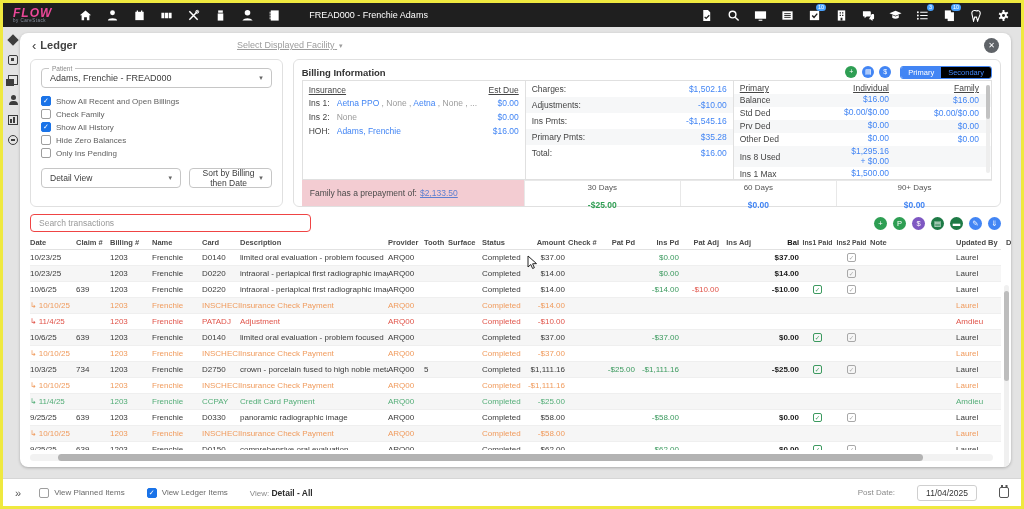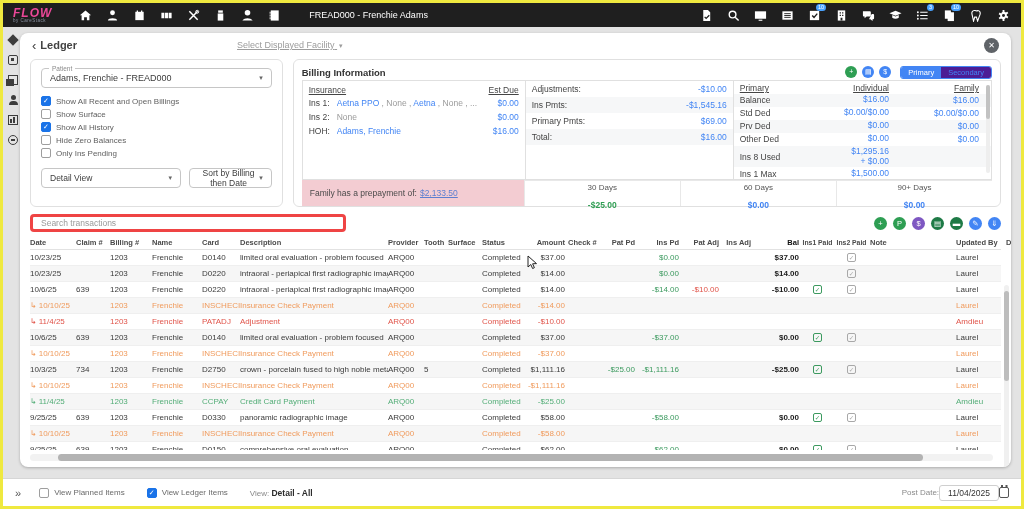"Secondary" .tg { background: #4c1d95 -> #000000 }
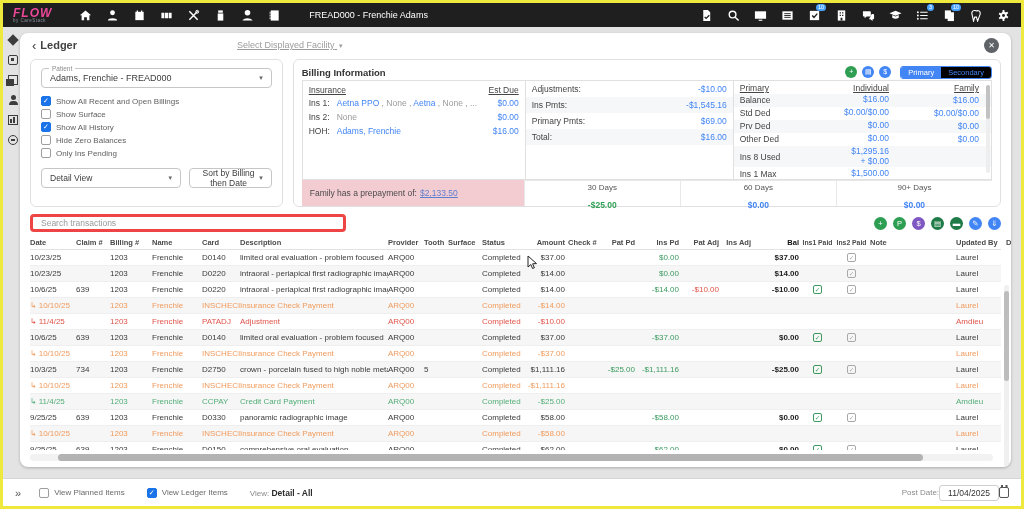"Charges:" div.trow { html: none -> <div> <span>Charges:</span> <span>$1,502.16</span> </div> }
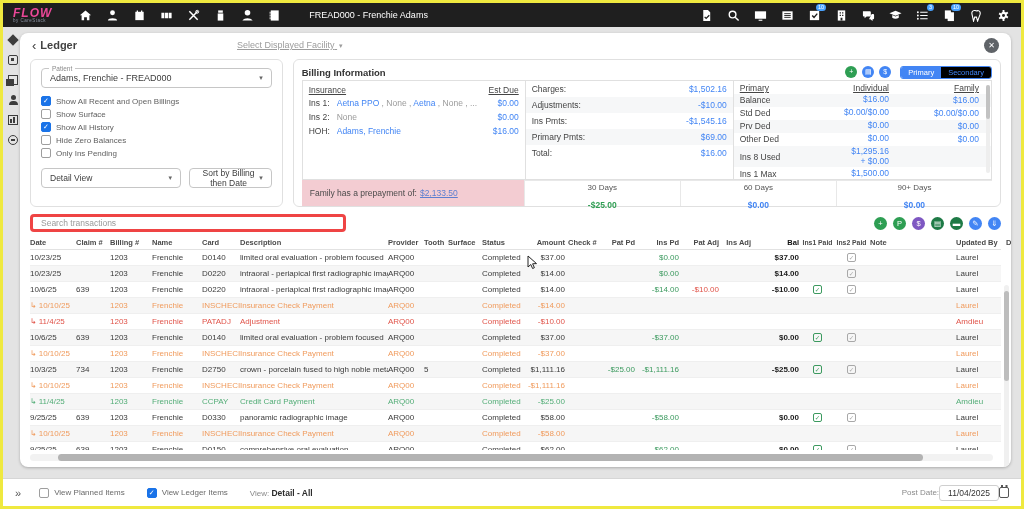"Show Surface" span { text: Show Surface -> Check Family }
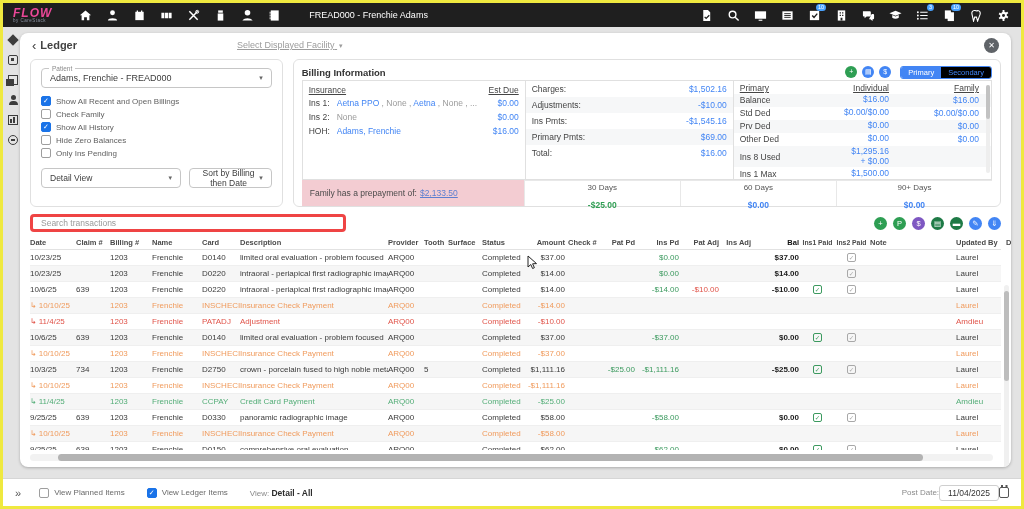"$69.00" span.val { text: $69.00 -> $35.28 }
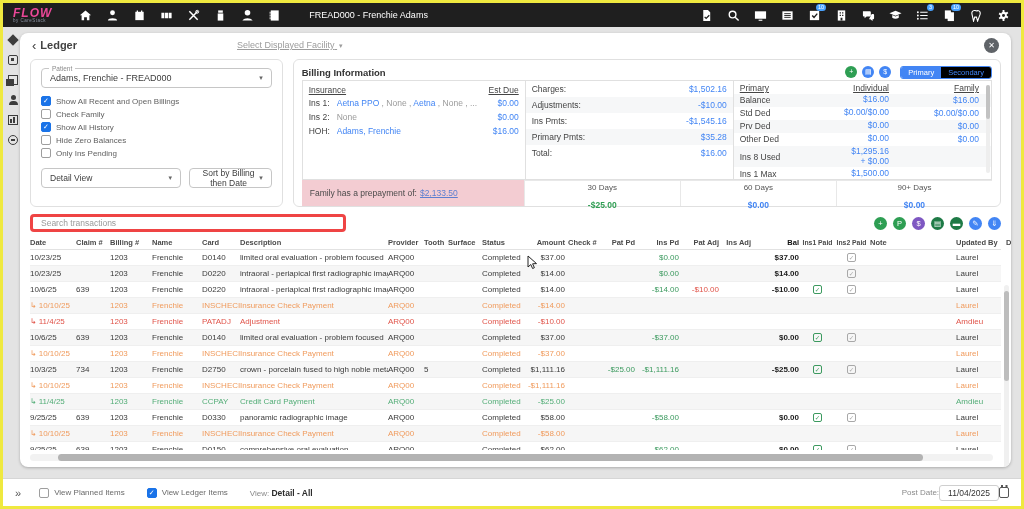"Search transactions" .search { border: 3px solid #ef4444 -> 1px solid #ef4444; width: 316px -> 281px }
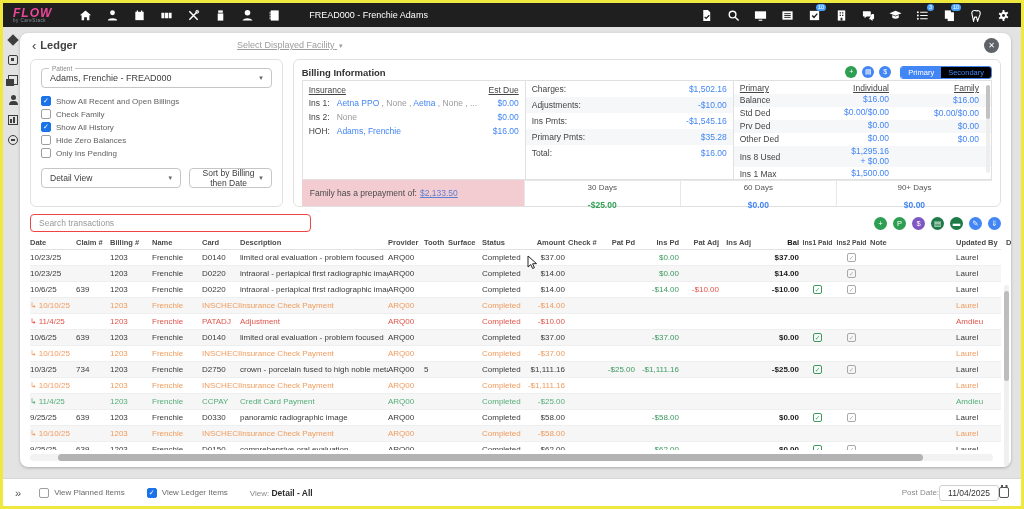"Post Date:" .f-right { gap: 0 -> 22px }
